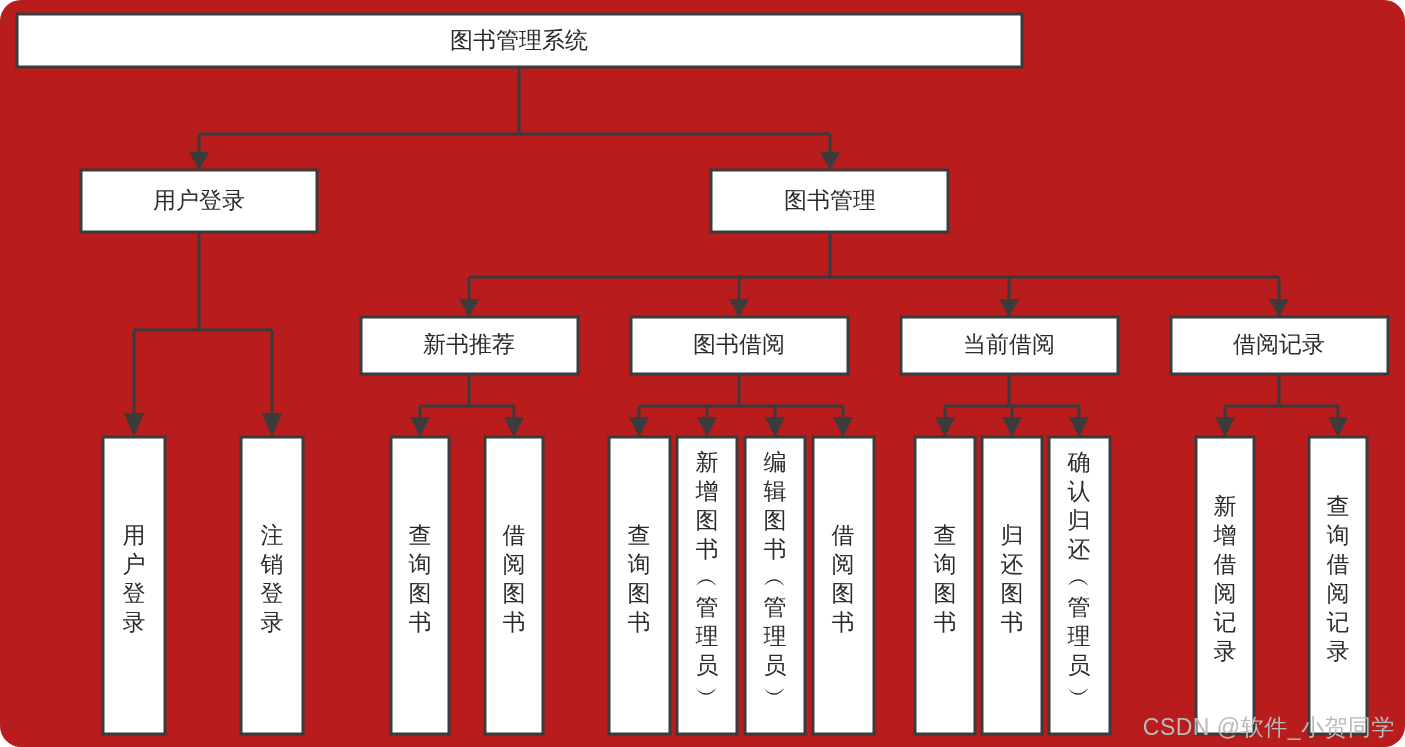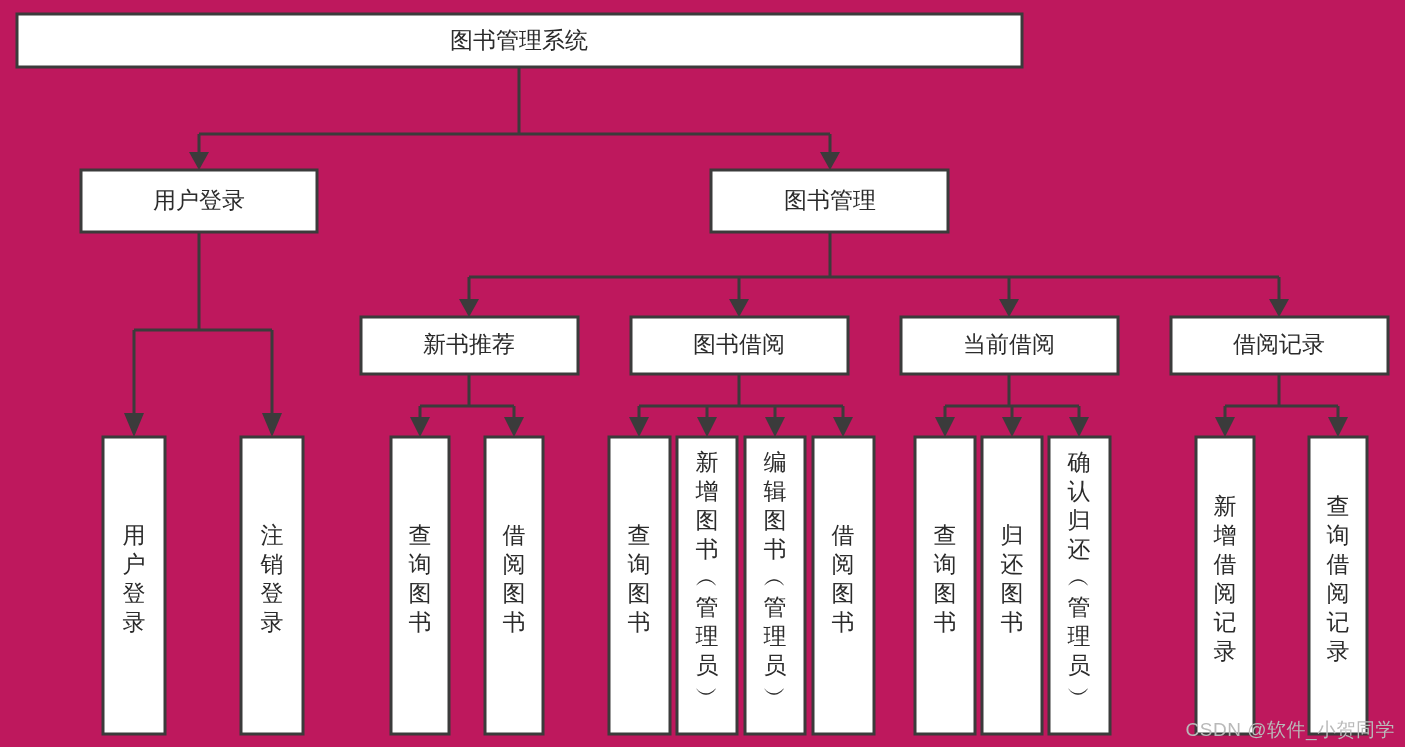"图书管理系统" #diagram-root { background: #be185d -> #b91c1c; border-radius: none -> 21px }
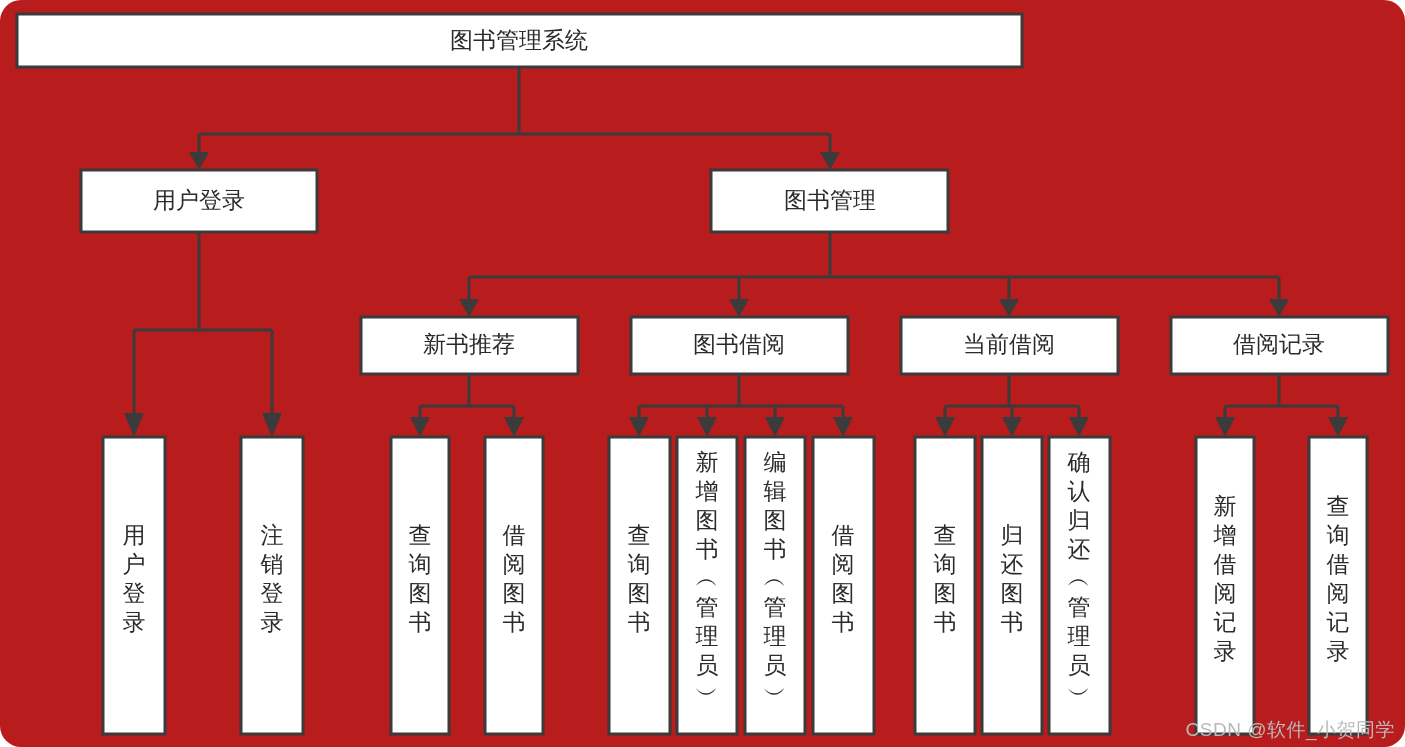"CSDN @软件_小贺同学" .watermark-text { font-size: 19px -> 23px }
